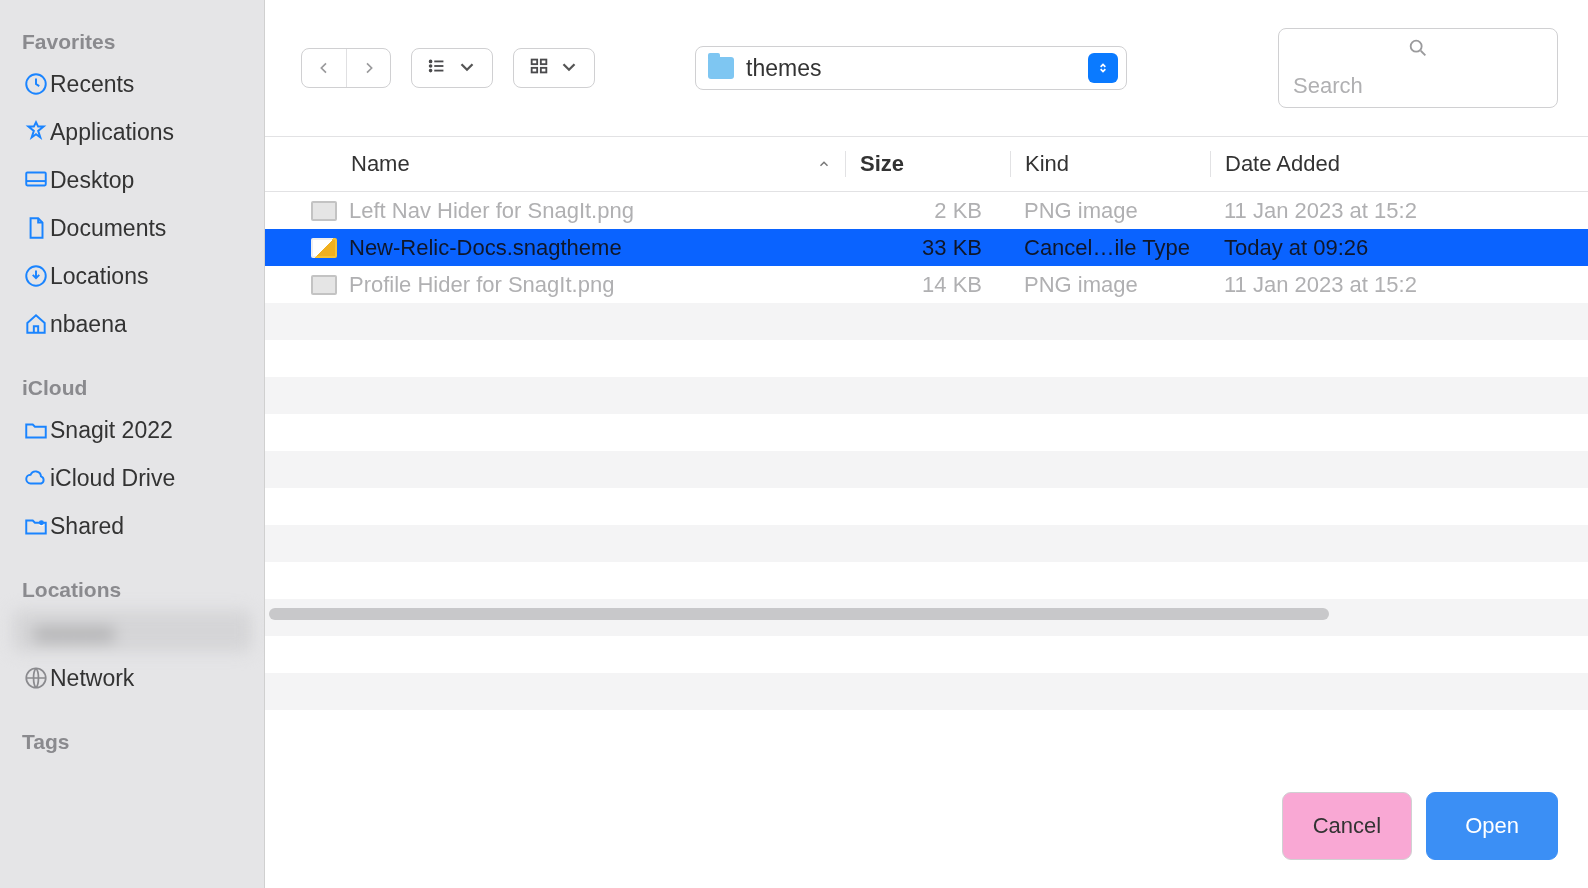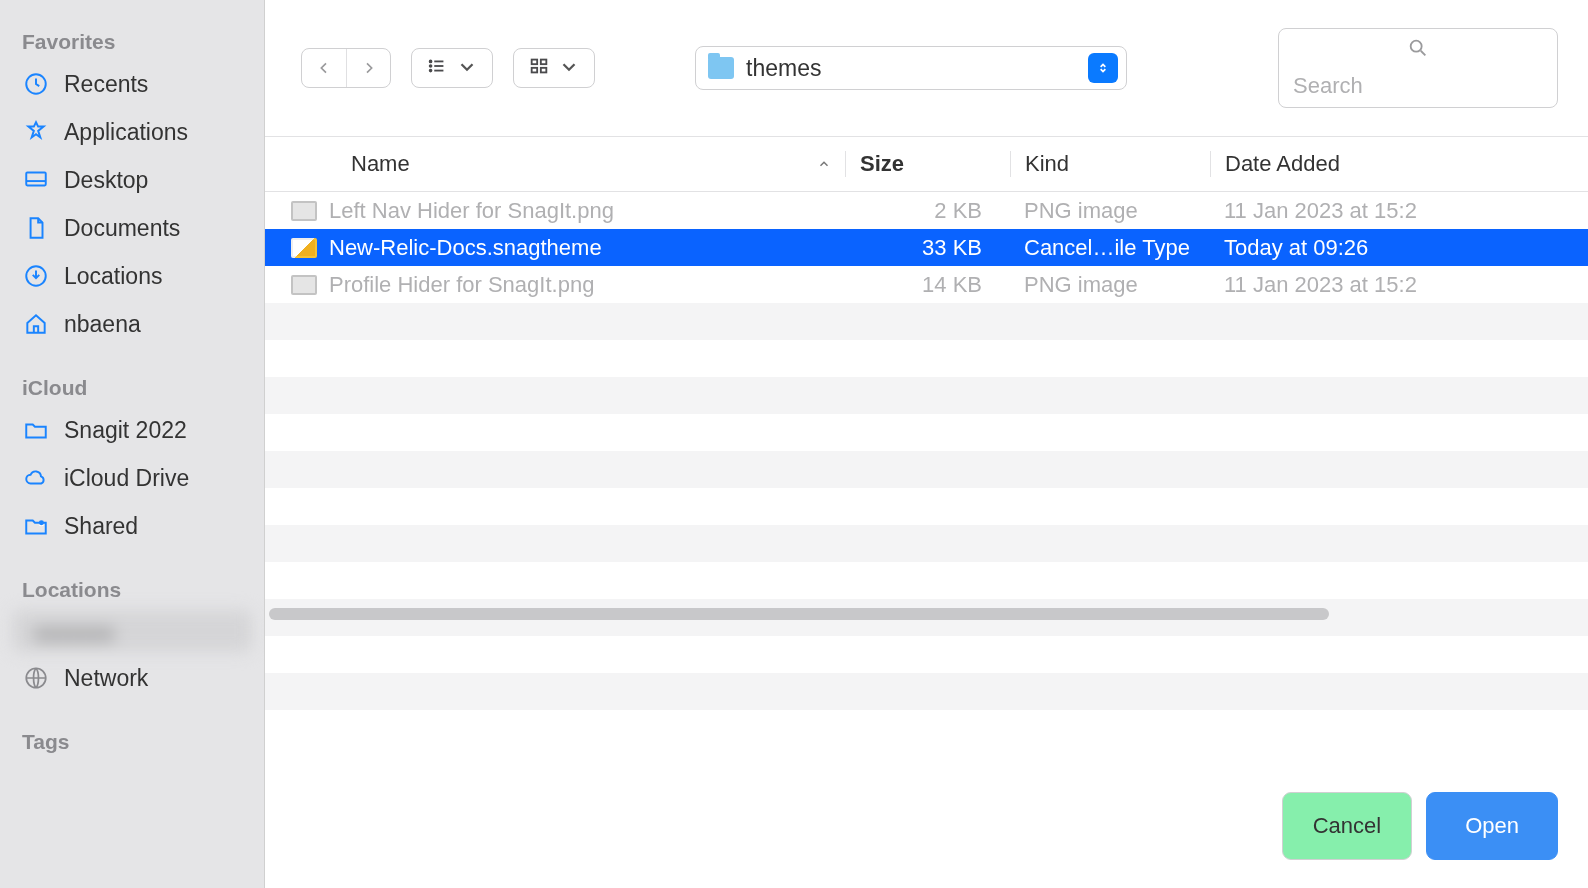"Recents" .sb-item { gap: 14px -> none }
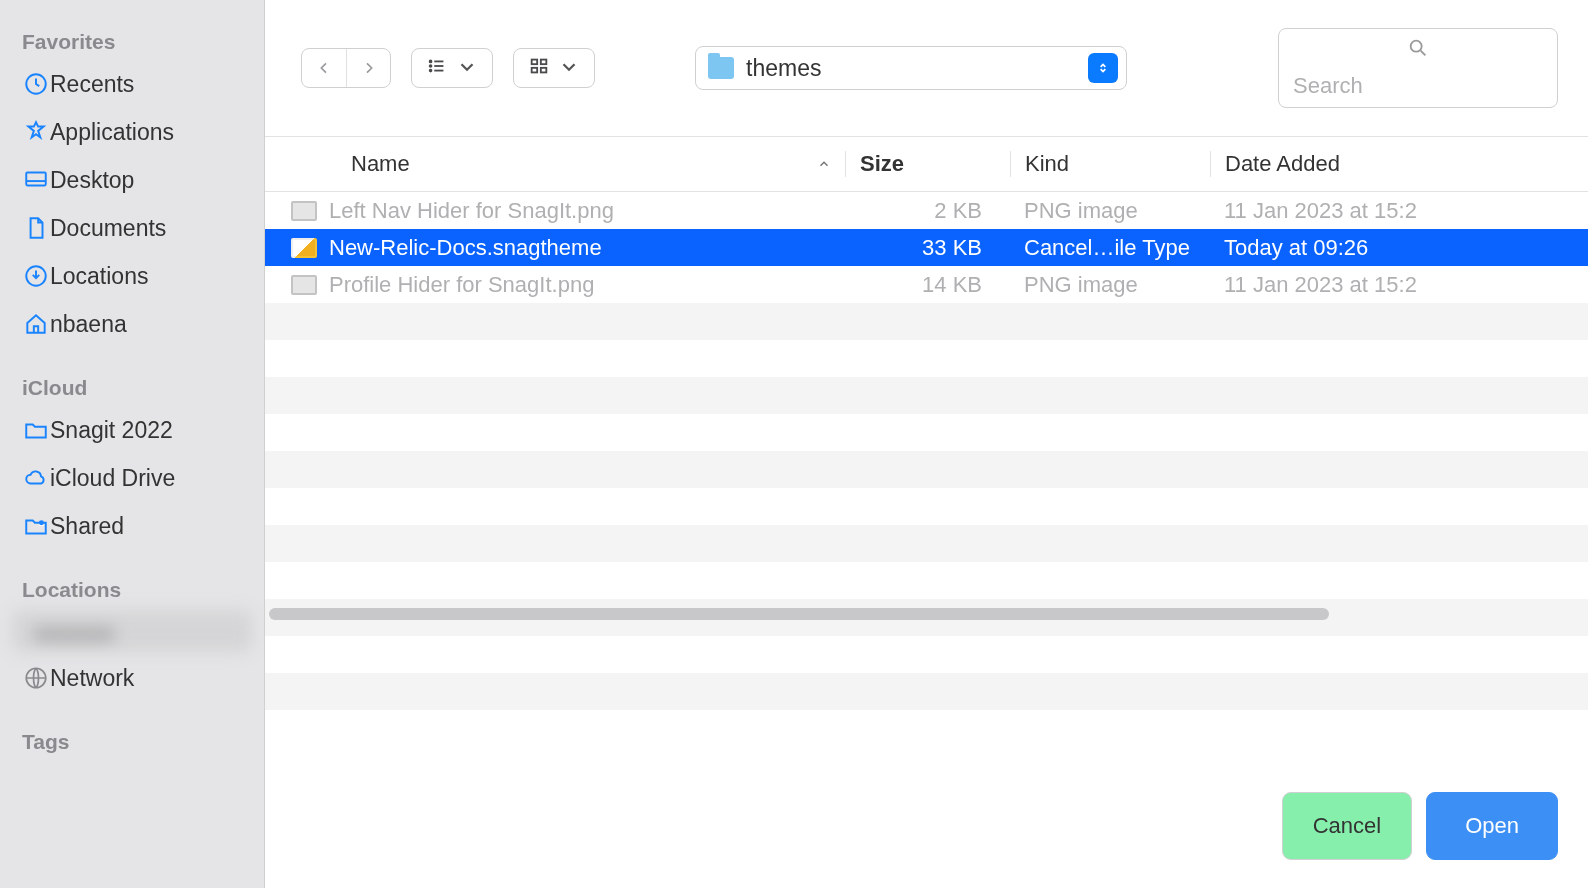"Left Nav Hider for SnagIt.png" .r-name { padding-left: 26px -> 46px }
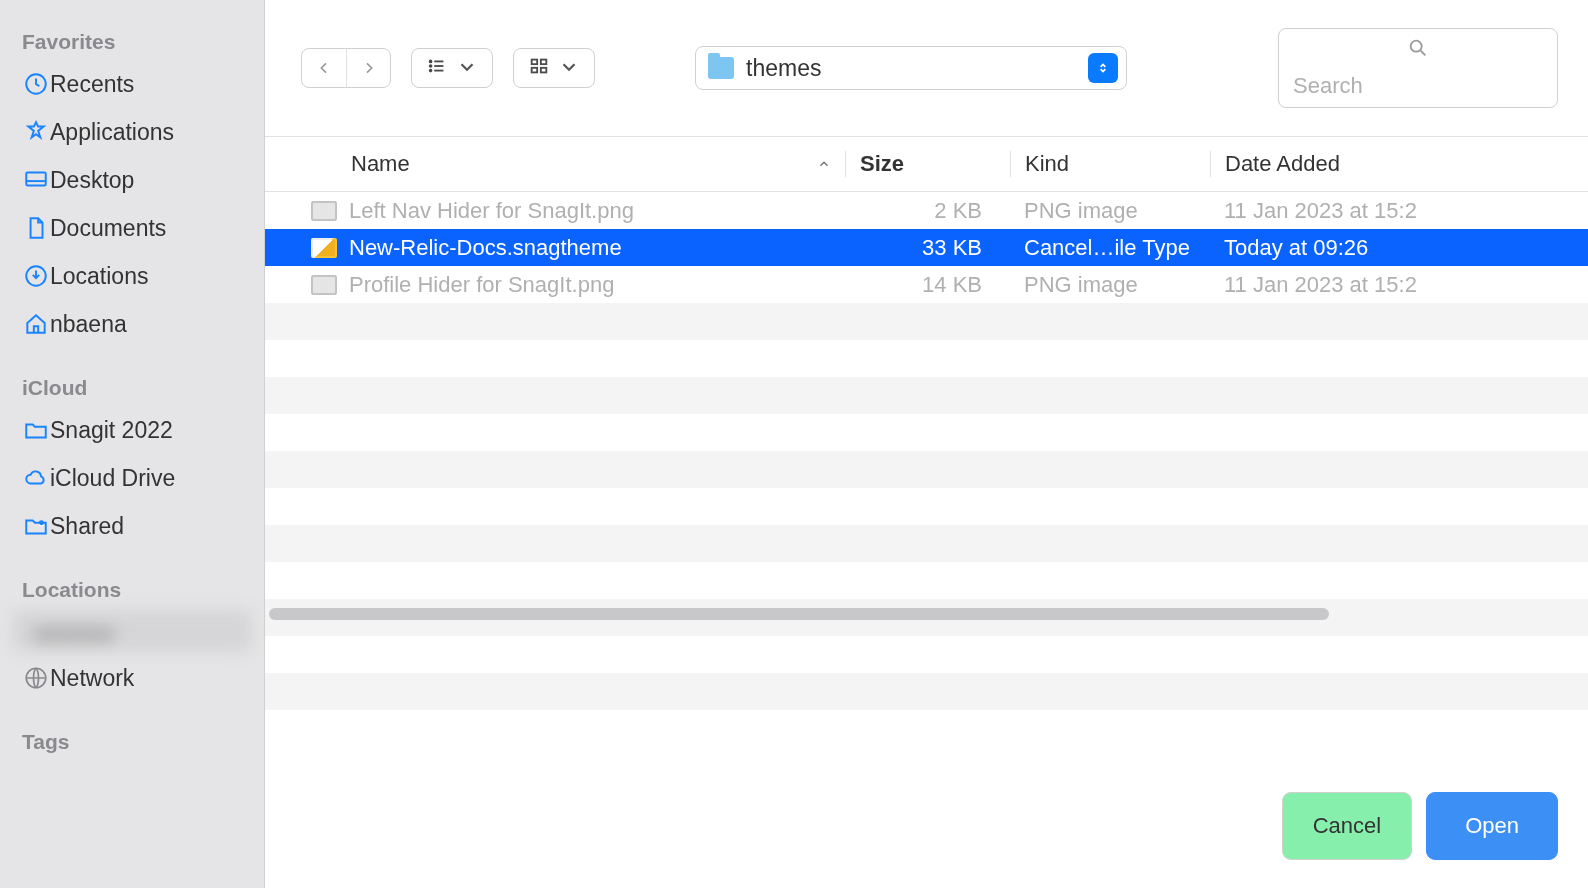"New-Relic-Docs.snagtheme" .row.selected { color: #ffffff -> #0f172a }
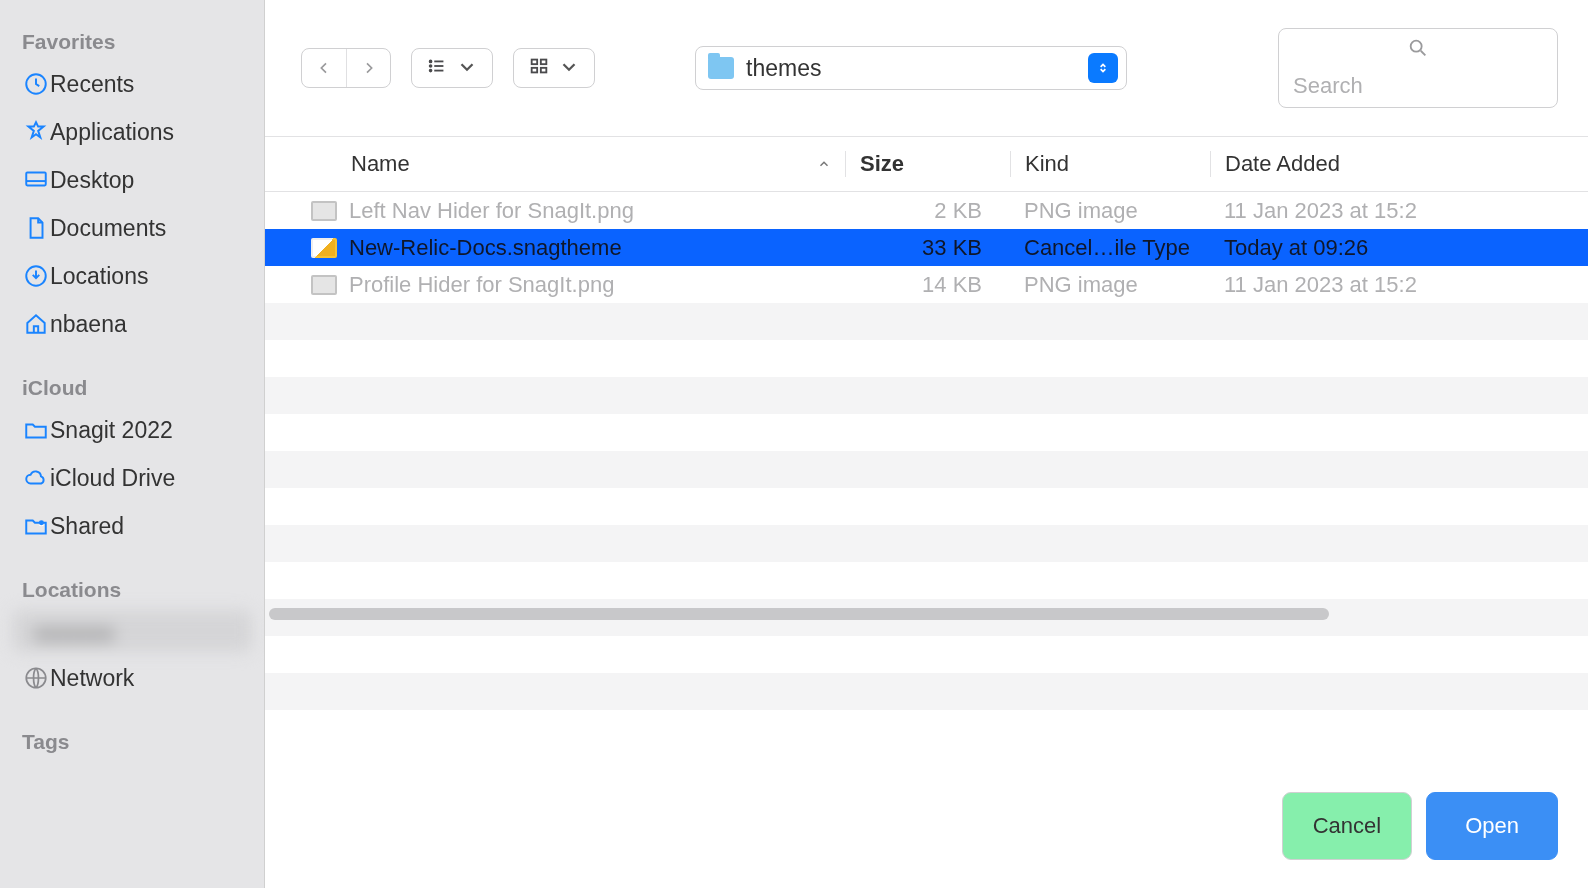"Cancel" .btn { background: #86efac -> #f9a8d4 }
